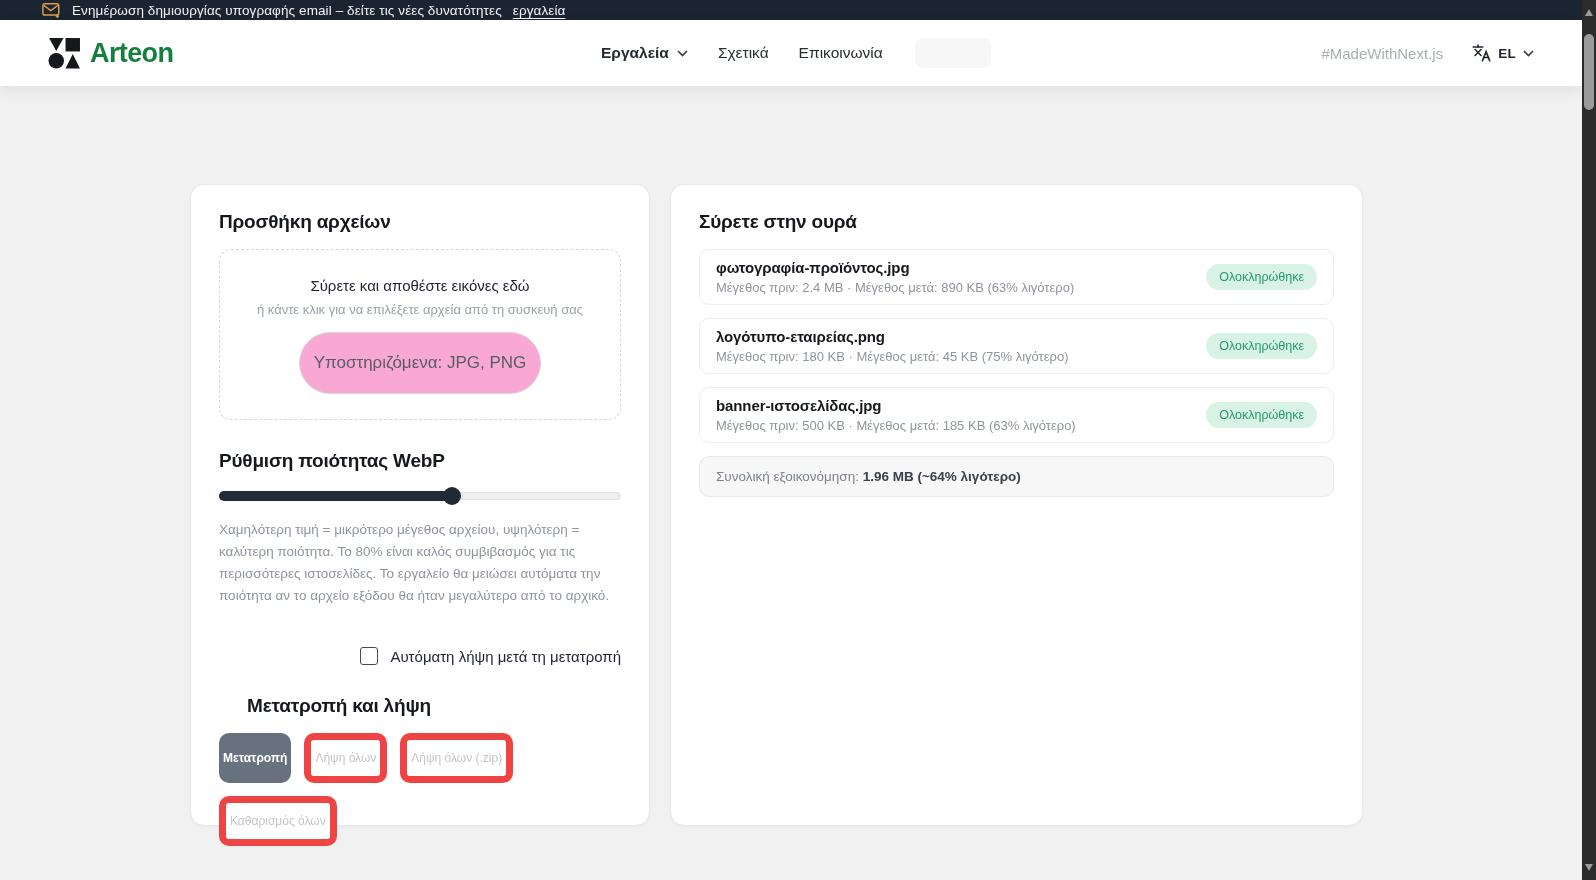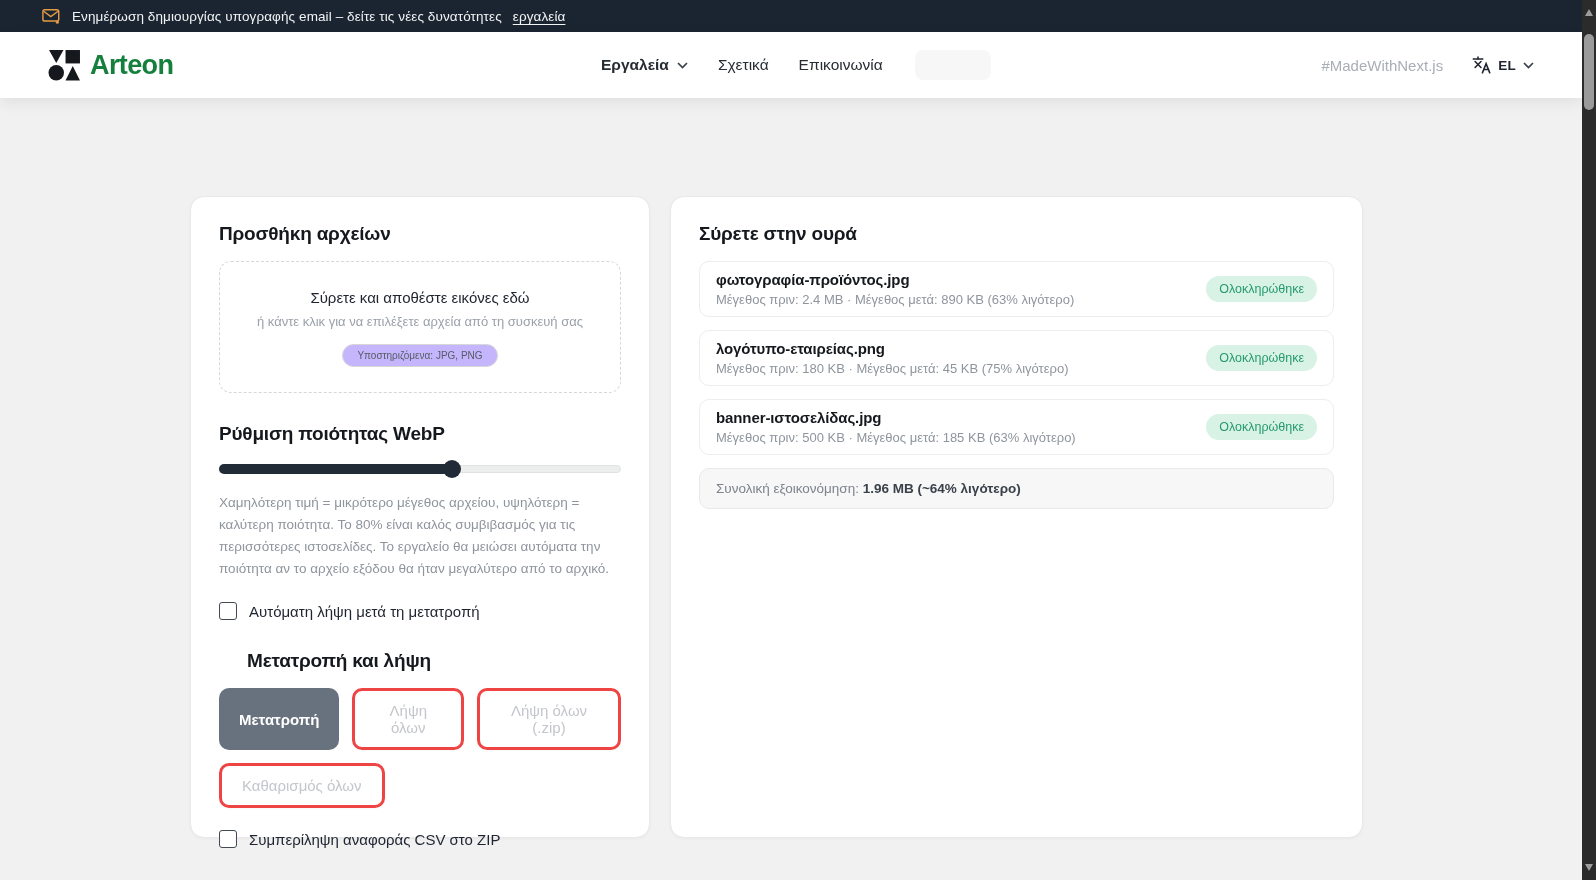"Ενημέρωση δημιουργίας υπογραφής email –" .banner { height: 32px -> 20px }
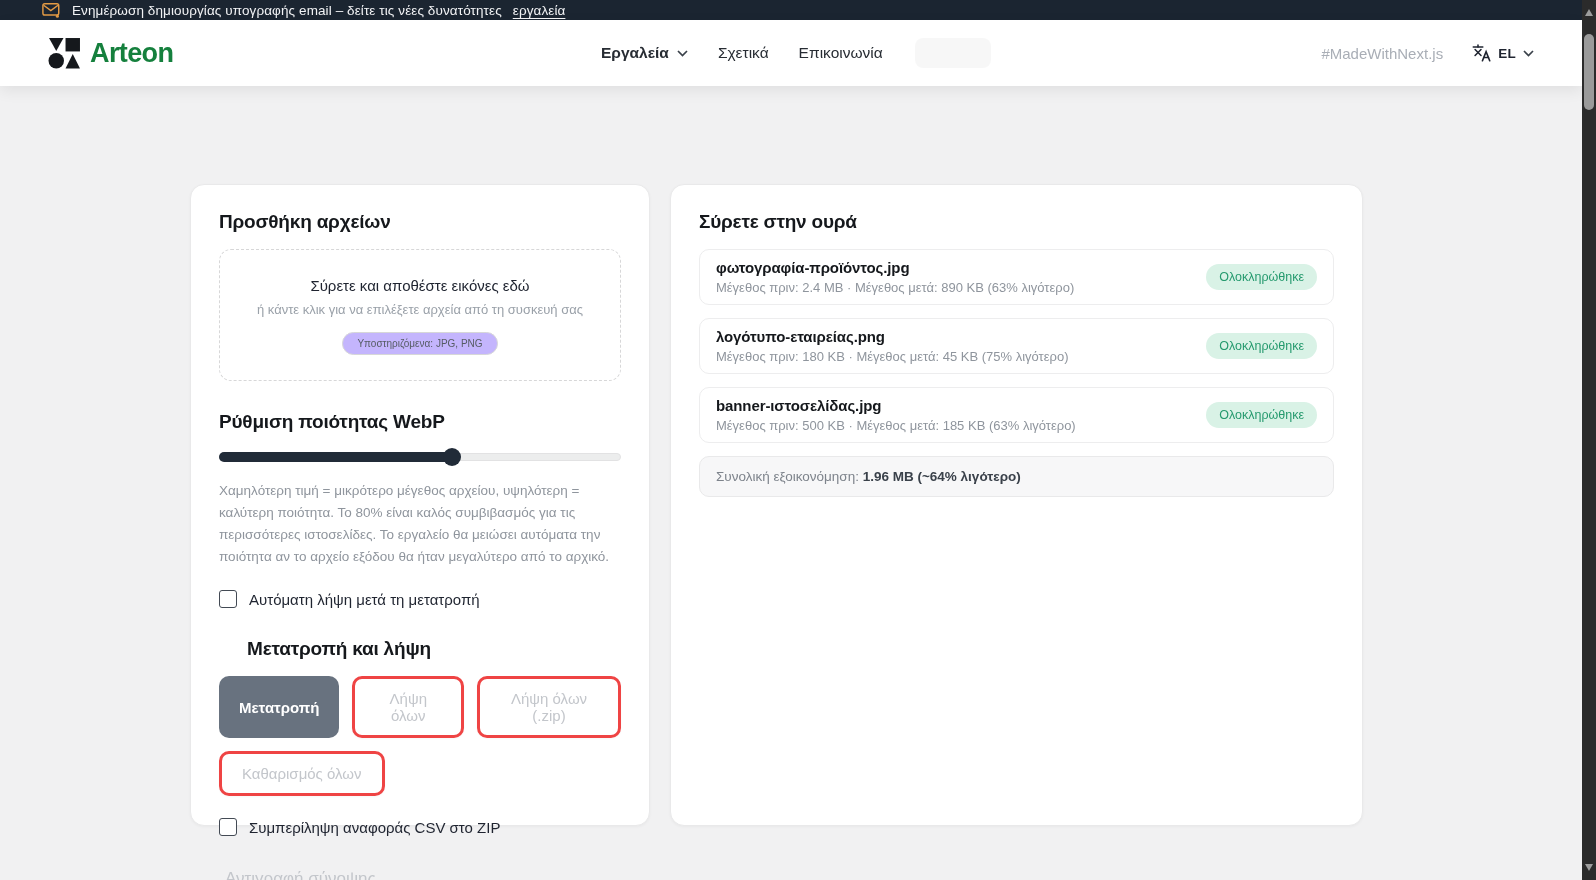"Υποστηριζόμενα: JPG, PNG" .dz-pill { background: #c4b5fd -> #f9a8d4; font-size: 10px -> 17px; padding: 5px 14px -> 20px 14px }
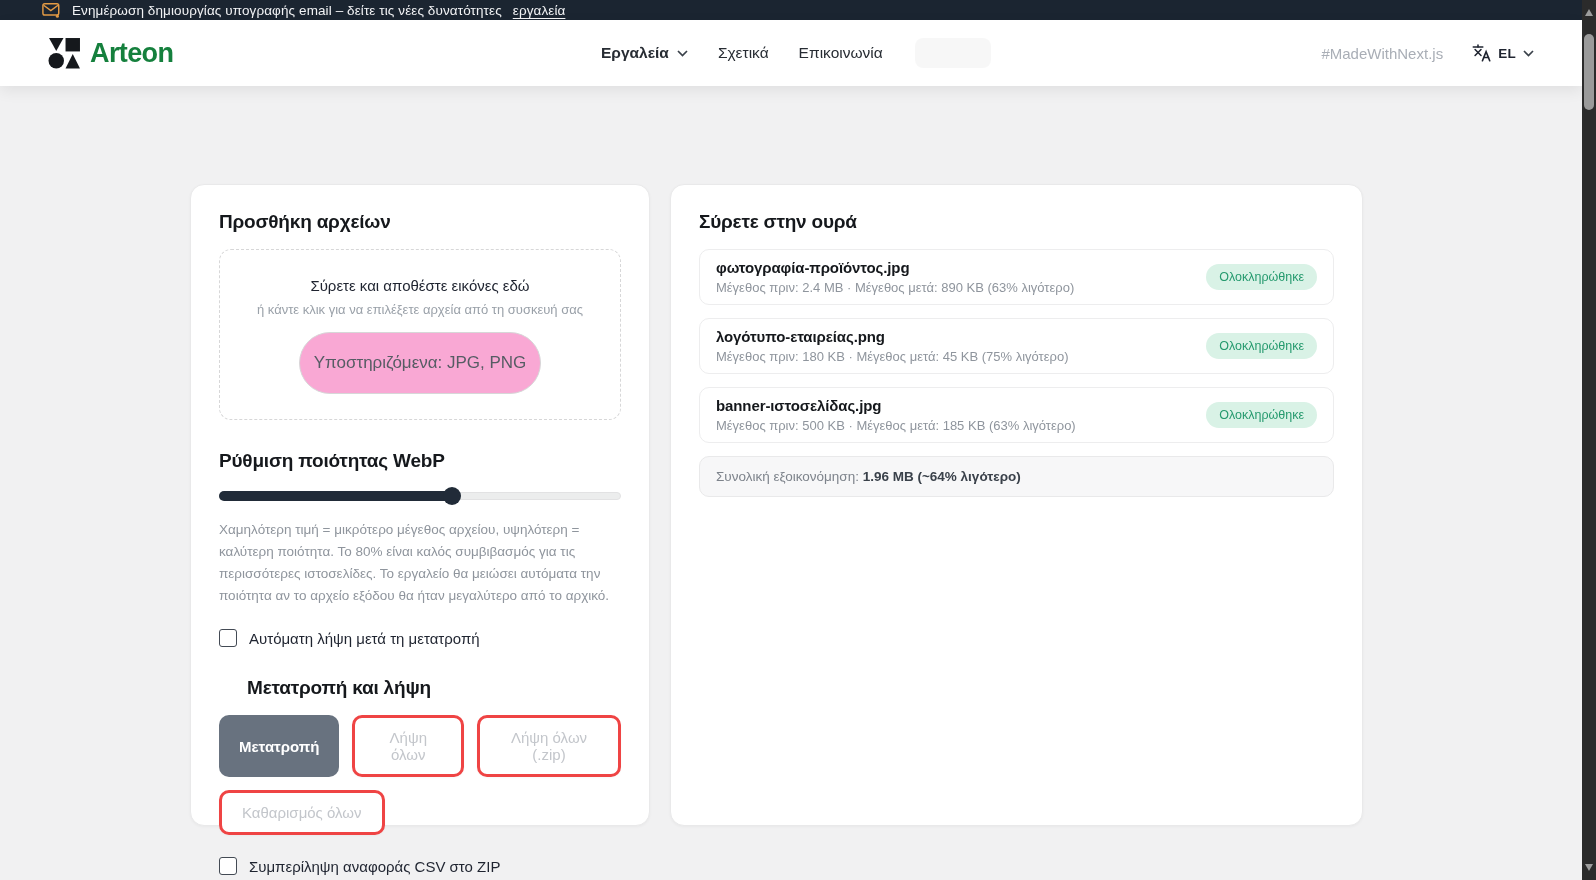"Αυτόματη λήψη μετά τη μετατροπή" .check-row { justify-content: none -> flex-end; margin-top: 22px -> 40px }
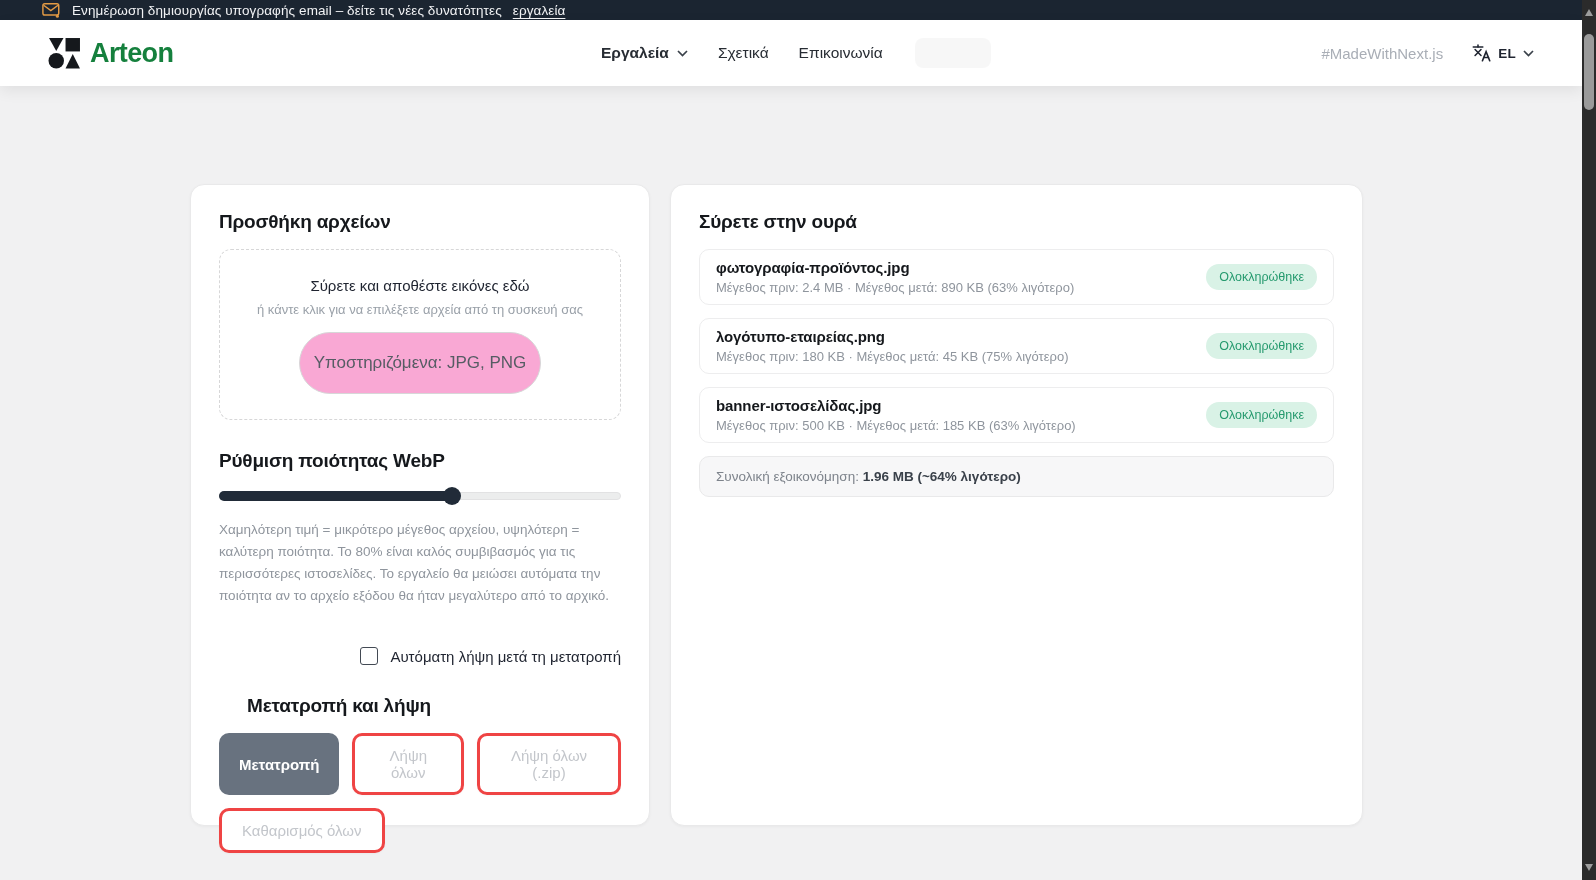"Μετατροπή" .btn { font-size: 15px -> 12px; padding: 11px 20px -> 11px 4px }
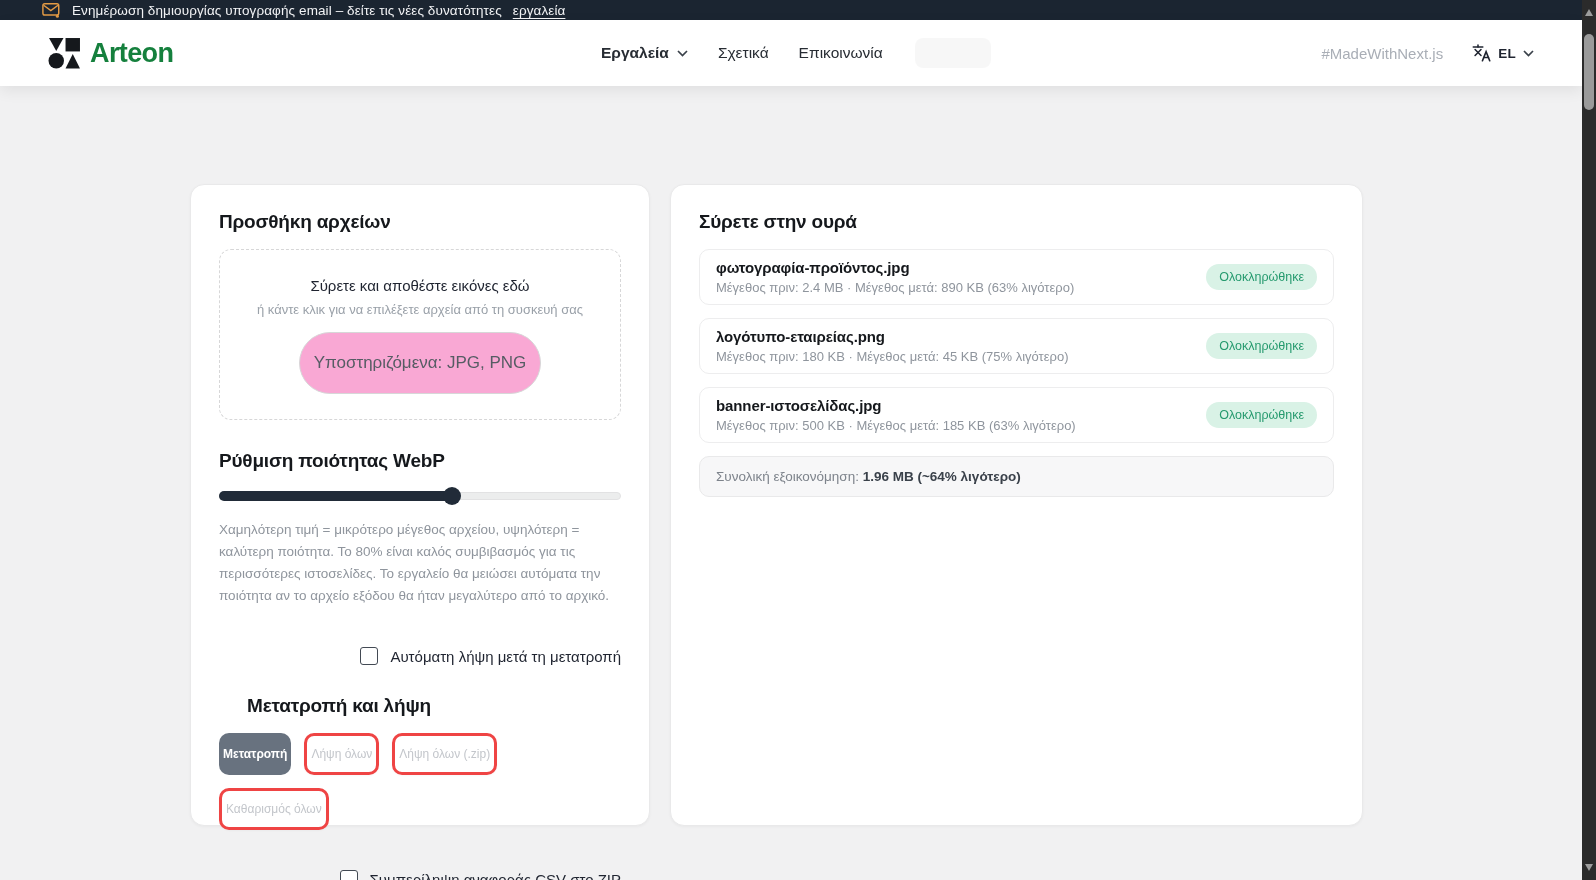"Λήψη όλων" .btn-secondary { border: 3px solid #ef4444 -> 7px solid #ef4444 }
